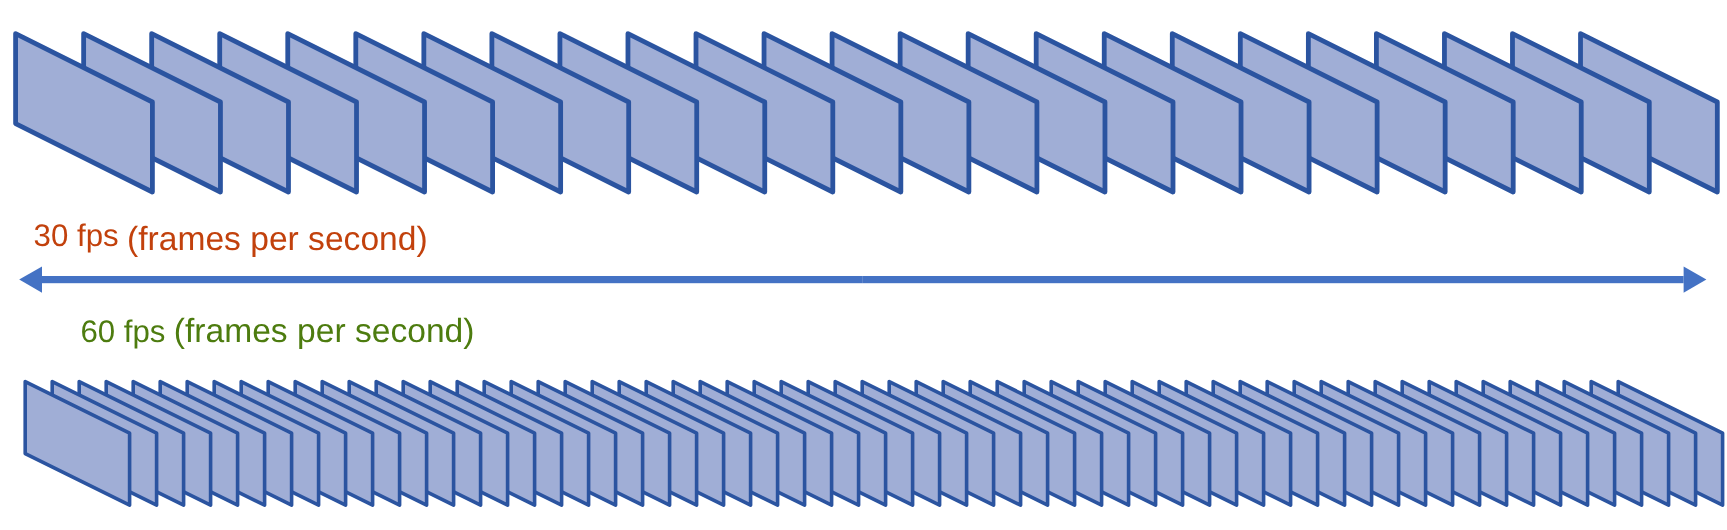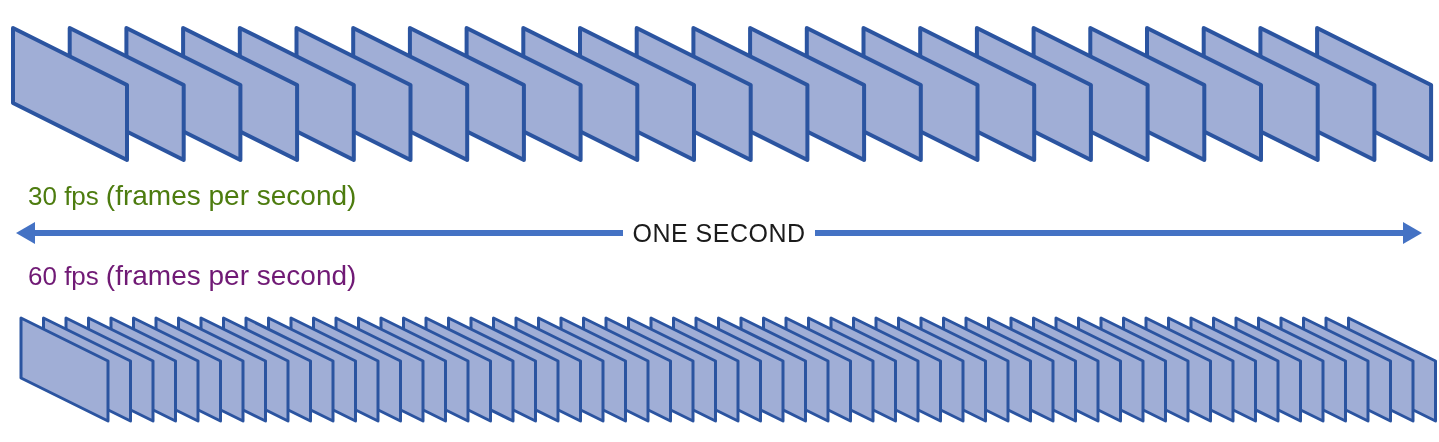"30 fps" div.fps-label { align-items: none -> flex-end; color: #4d7c0f -> #c2410c }
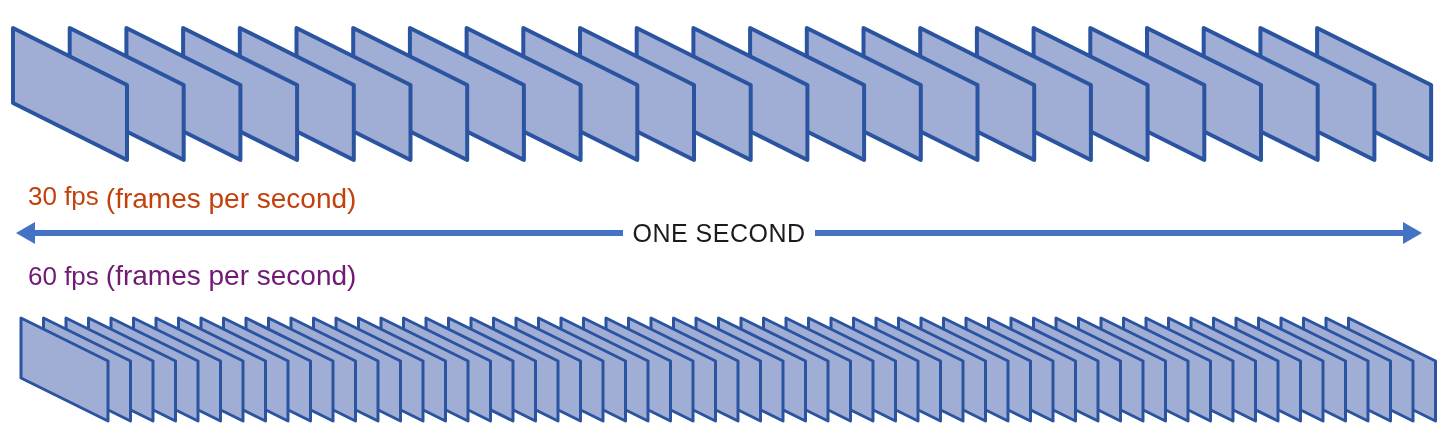"ONE SECOND" span.arrow-label { html: <span>ONE SECOND</span> -> none }
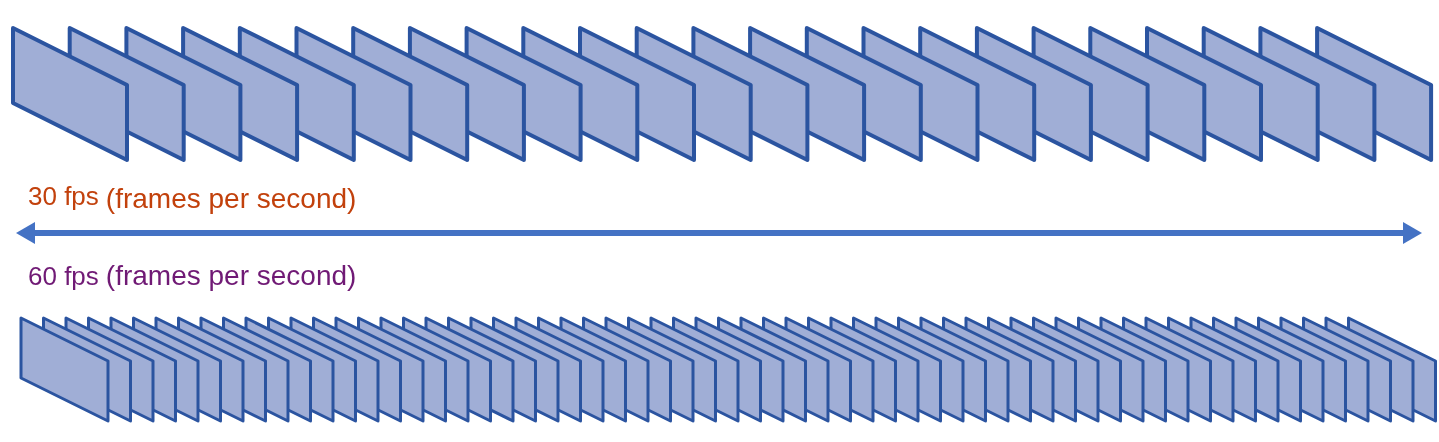"60 fps" div.fps-label { color: #701a75 -> #4d7c0f; margin-left: none -> 39px }
